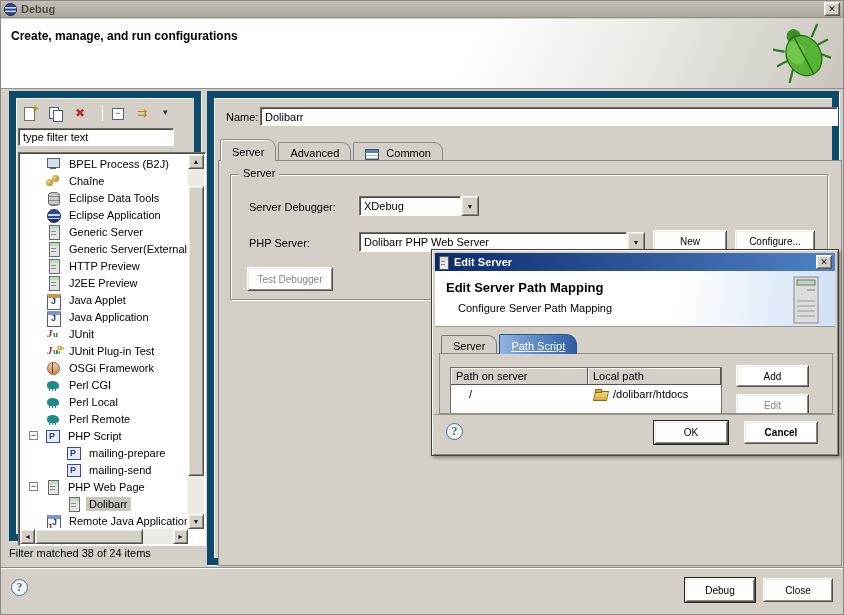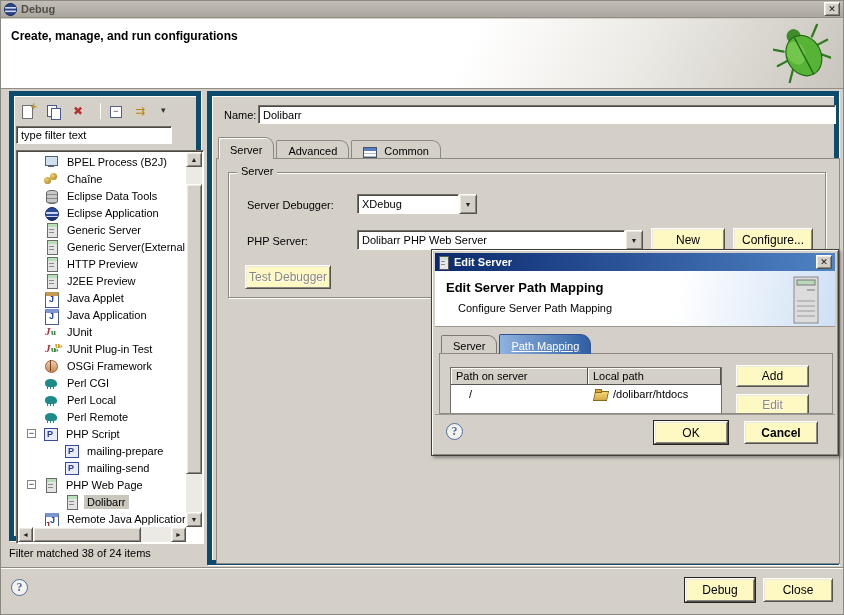"Name:" .etched { border: 5px solid #0c4a6e -> 7px solid #0c4a6e }
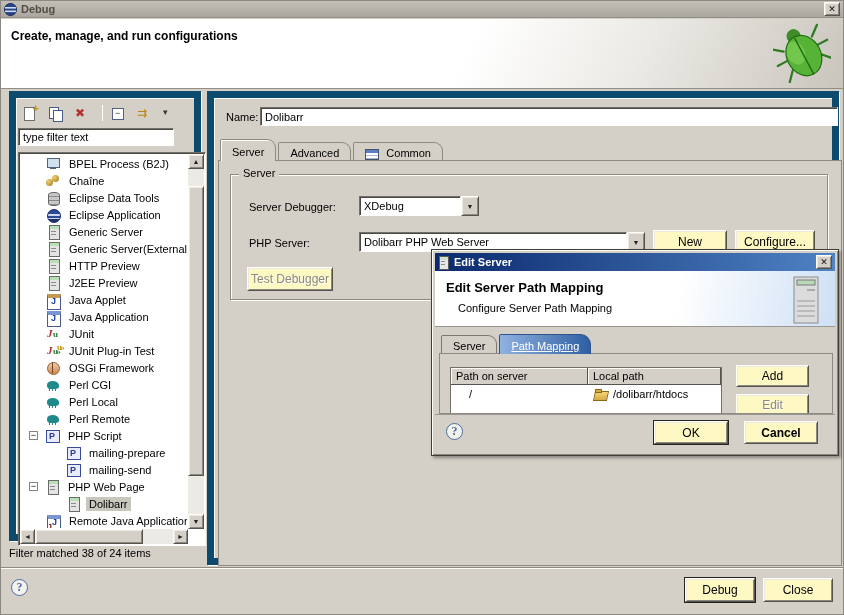"New" .btn { background: #fef9c3 -> #ffffff; font-size: 12px -> 10px }
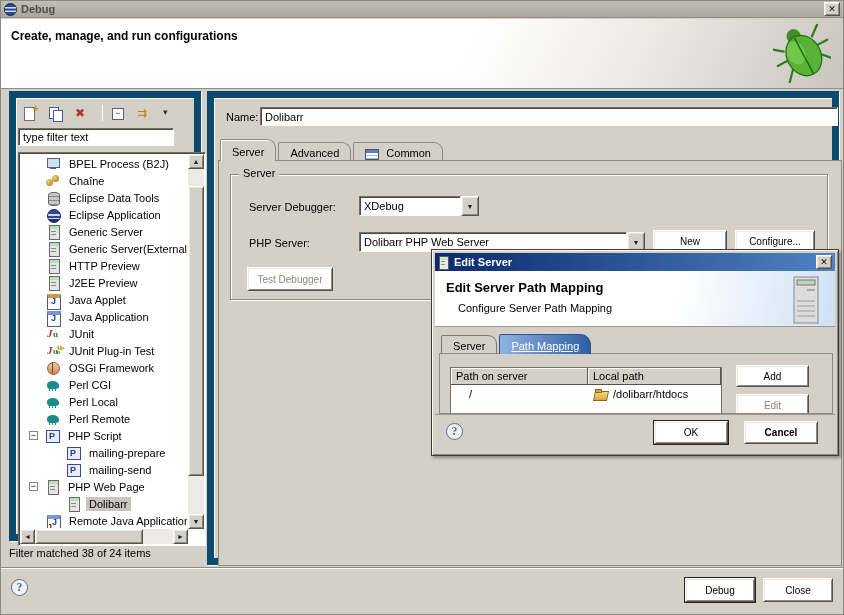"Path Mapping" span { text: Mapping -> Script }
